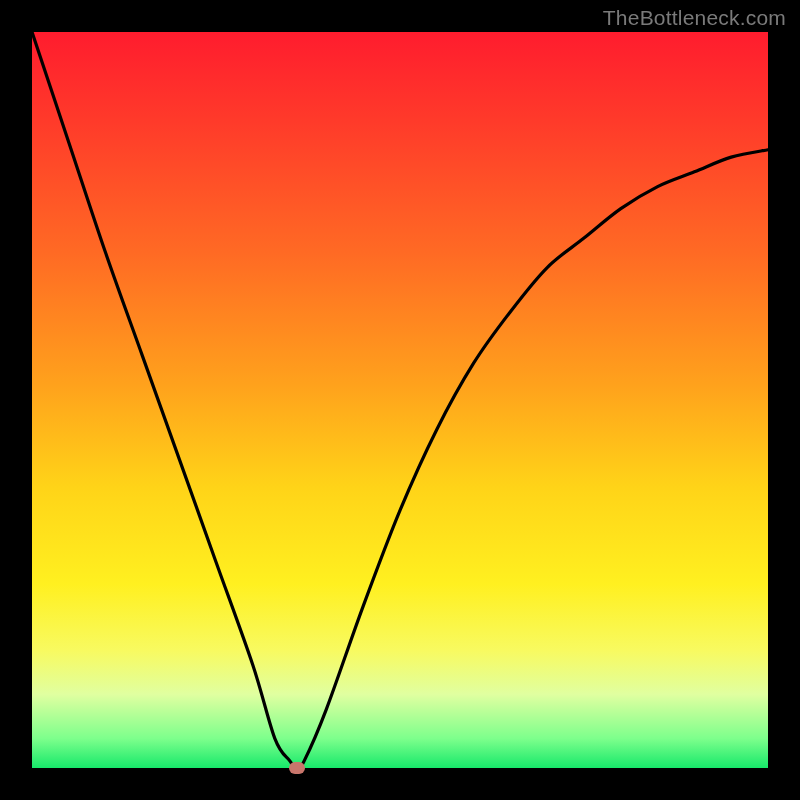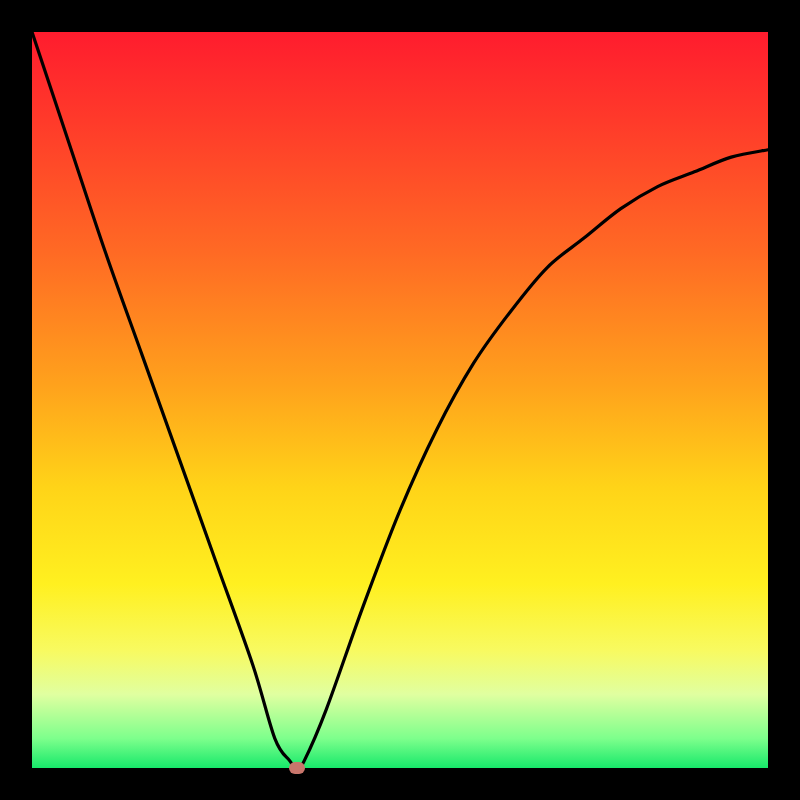"TheBottleneck.com" div.watermark { html: none -> <div>TheBottleneck.com</div> }
